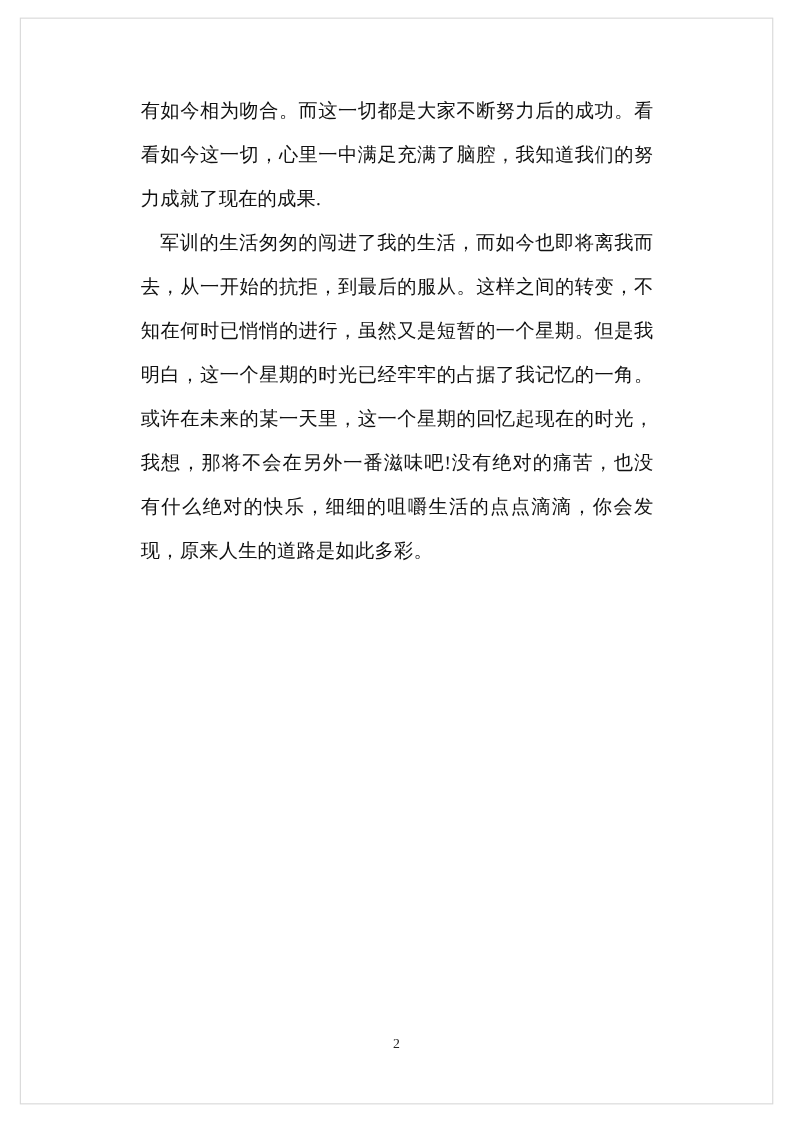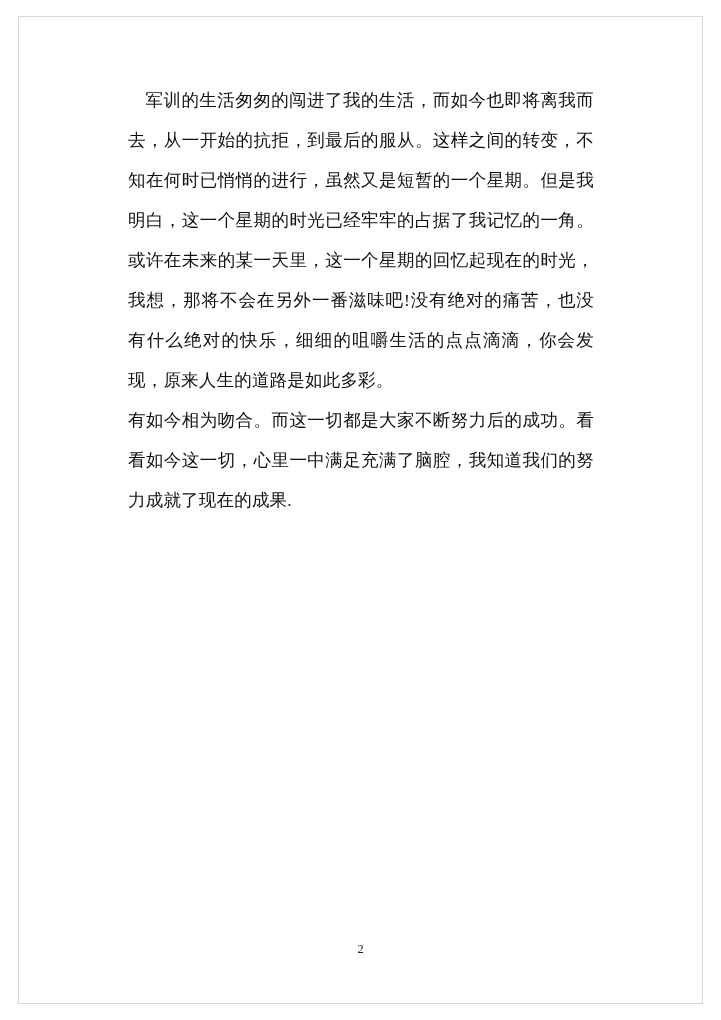"军训的生活匆匆的闯进了我的生活，而如今也即将离我而去，从一开始的抗拒，到最后的服" p.para { order: before "有如今相为吻合。而这一切都是大家不断努力后的成功。看看如今这一切，心里一中满足充" -> after "有如今相为吻合。而这一切都是大家不断努力后的成功。看看如今这一切，心里一中满足充" }
